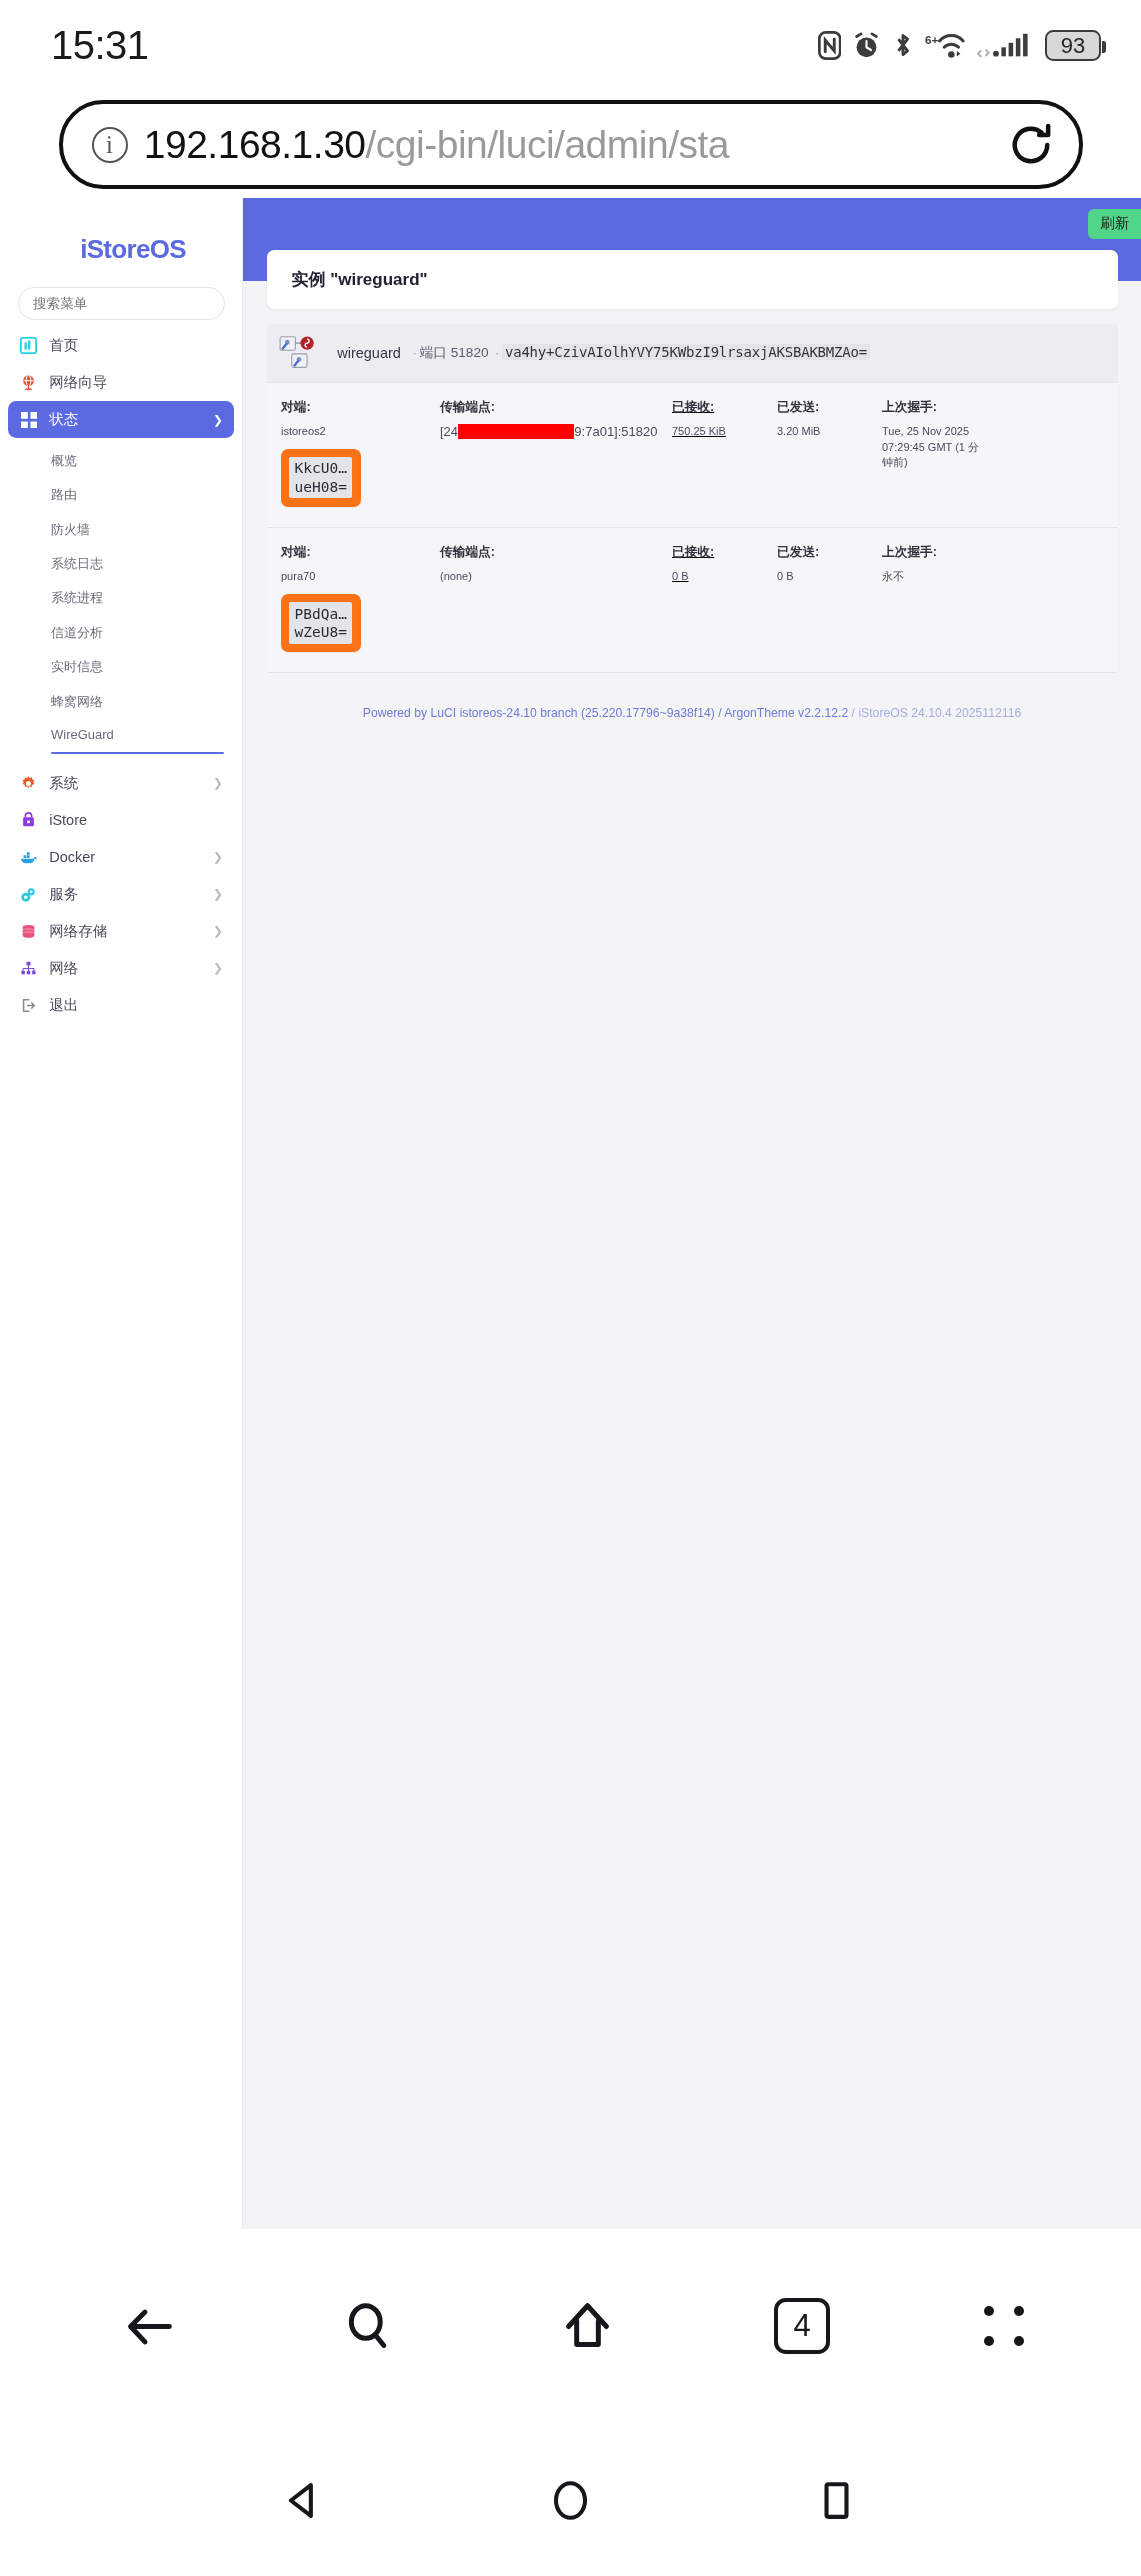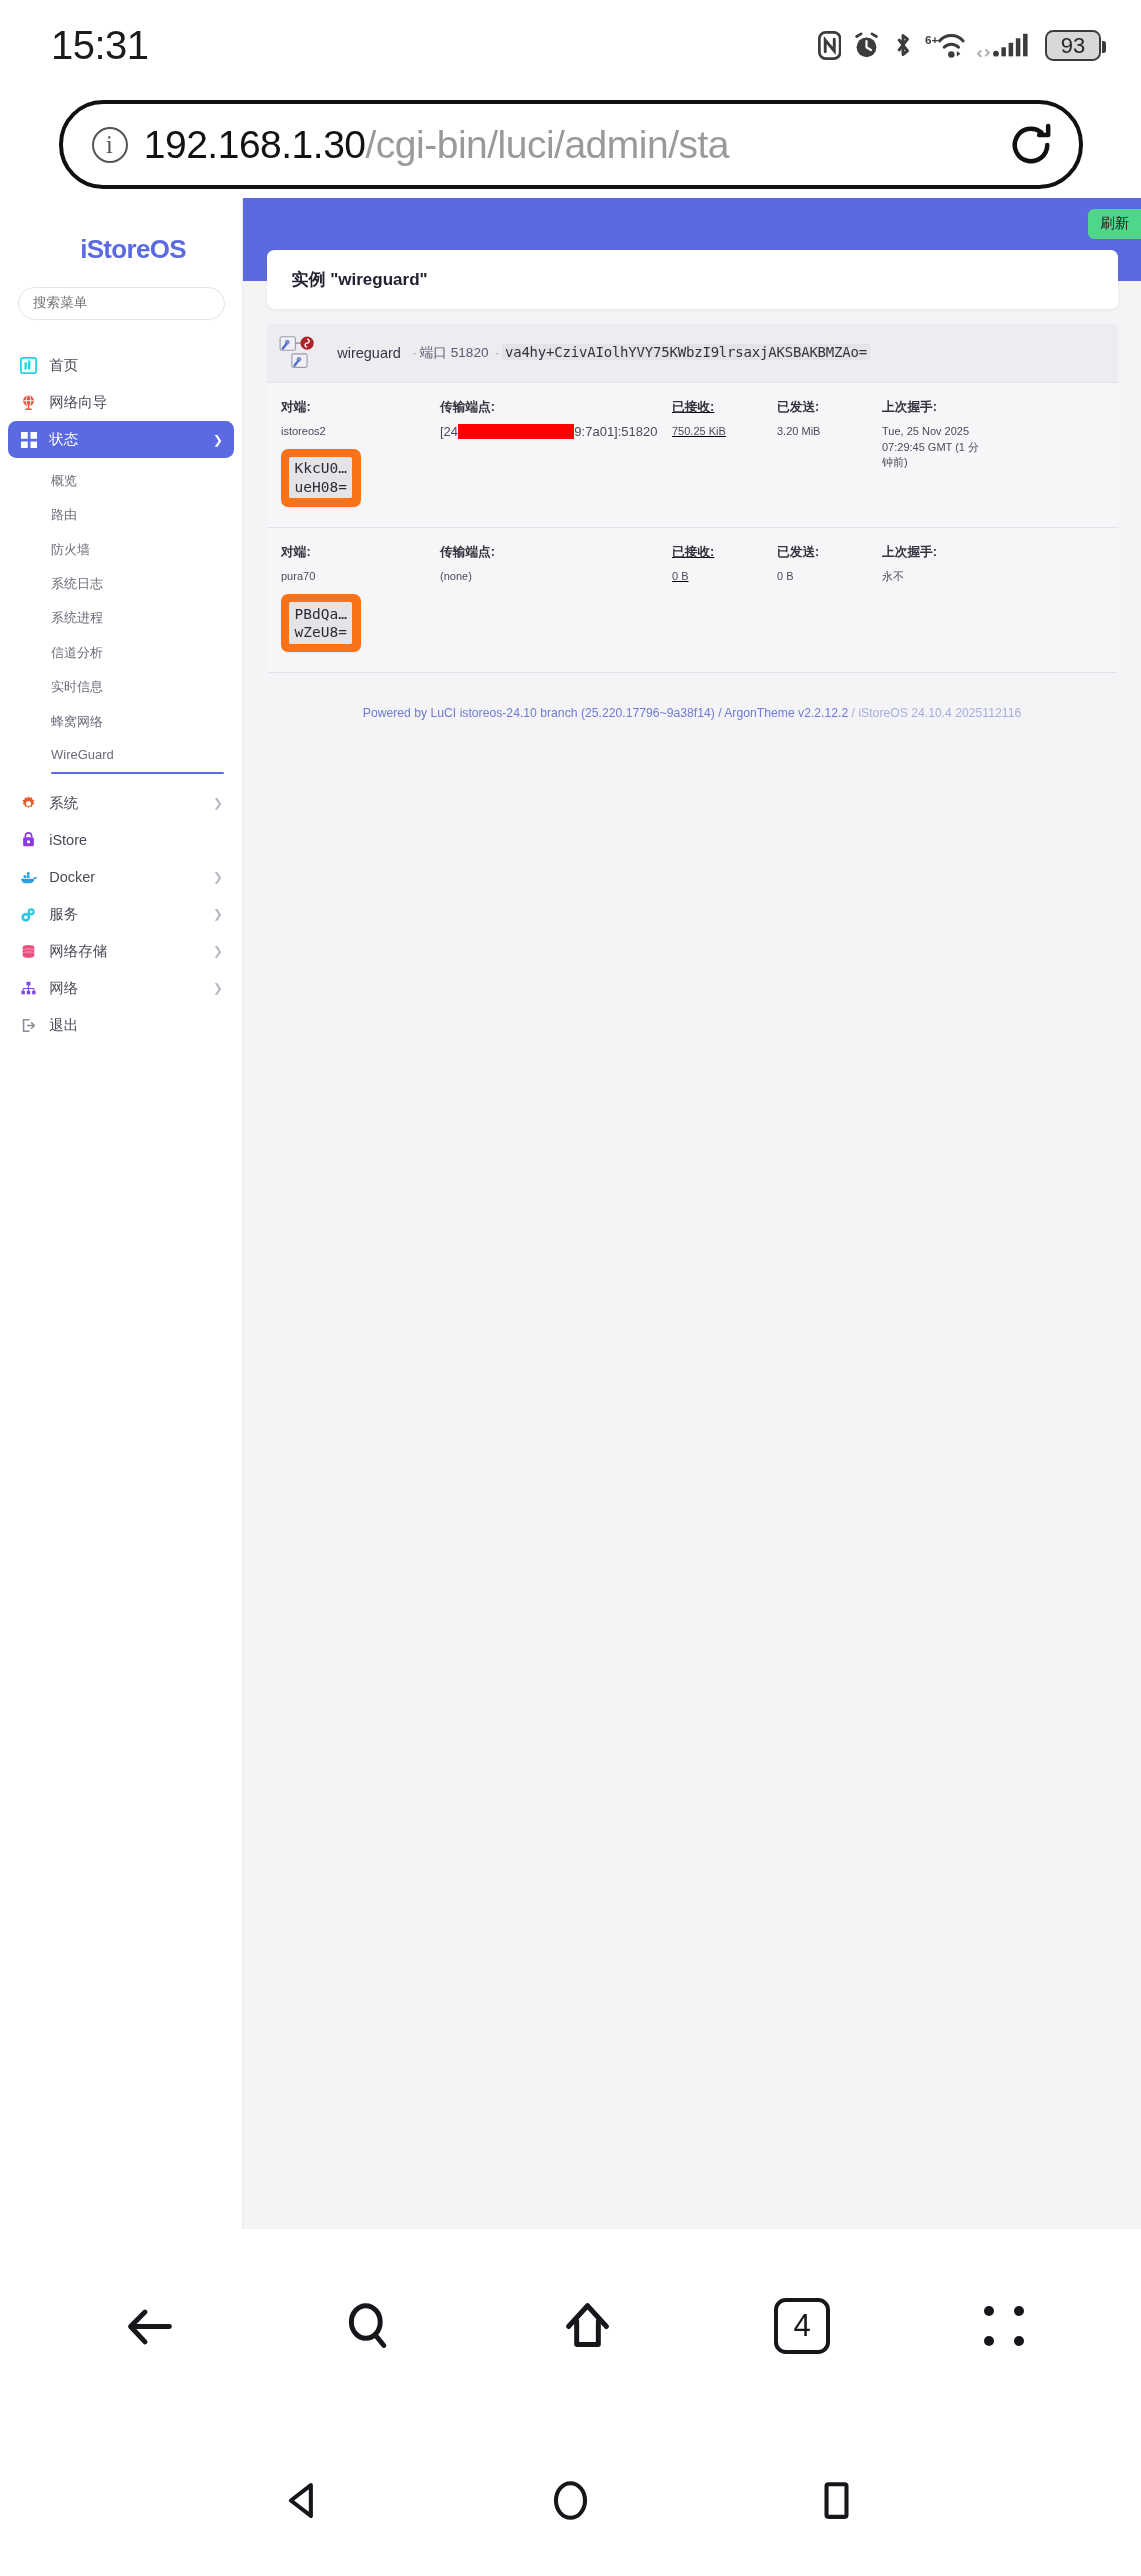"搜索菜单" .menu-search { font-family: Liberation Mono, monospace -> Liberation Serif, serif; margin: 0 auto 27px -> 0 auto 7px }
